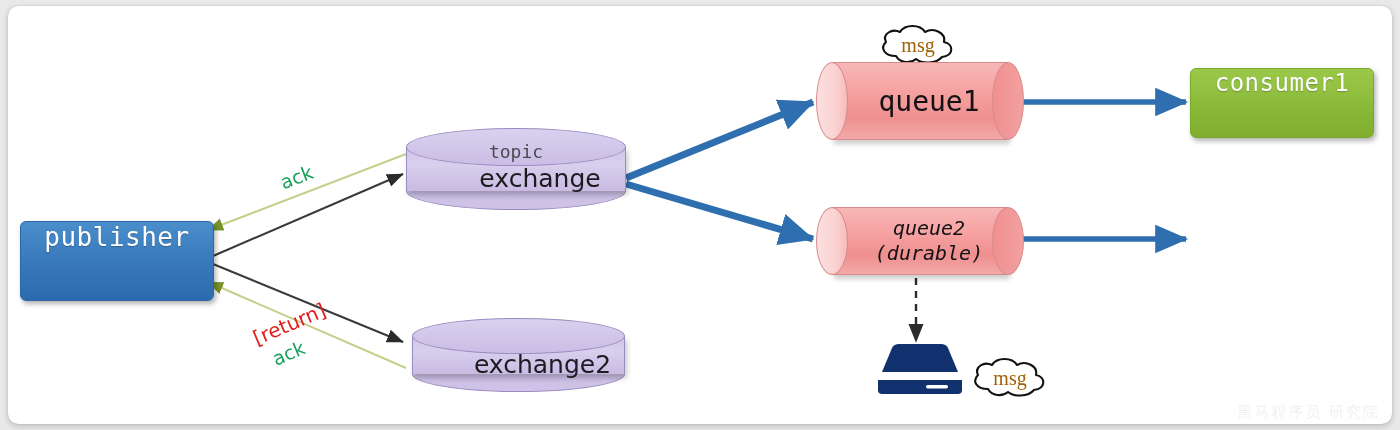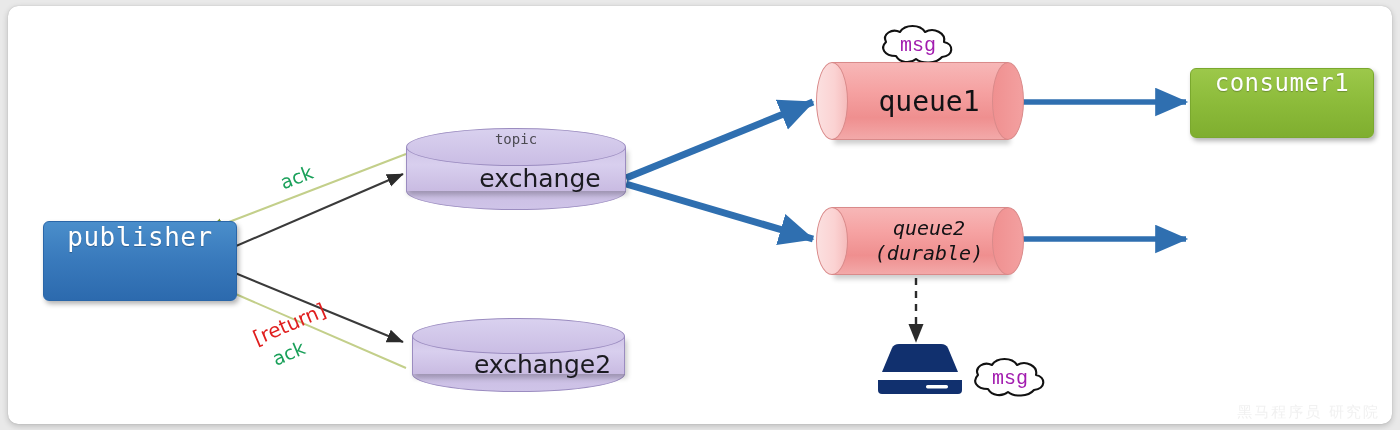"msg" .cloud-wrap .cloud-txt { color: #a21caf -> #a16207; font-family: Liberation Mono, monospace -> Liberation Serif, serif }
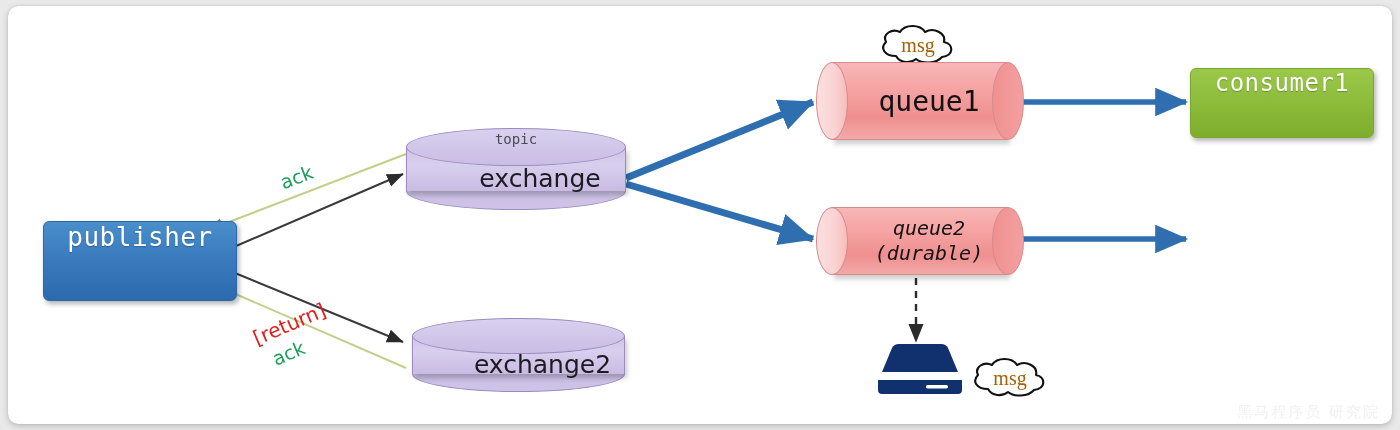"topic" div.lbl-top { font-size: 14px -> 18px; top: 3px -> 13px }
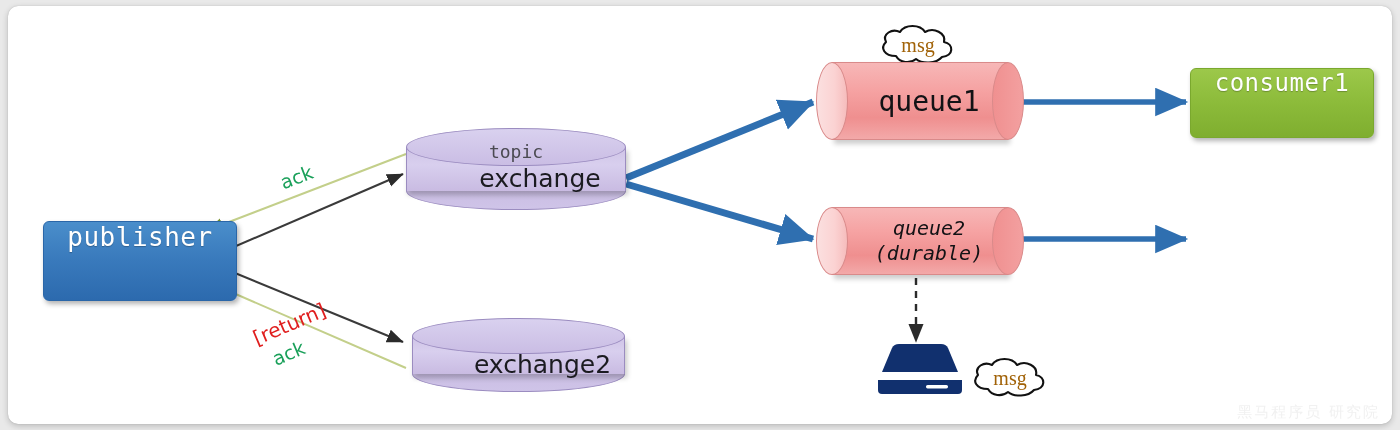"publisher" div.node-box { margin-left: 23px -> none }
